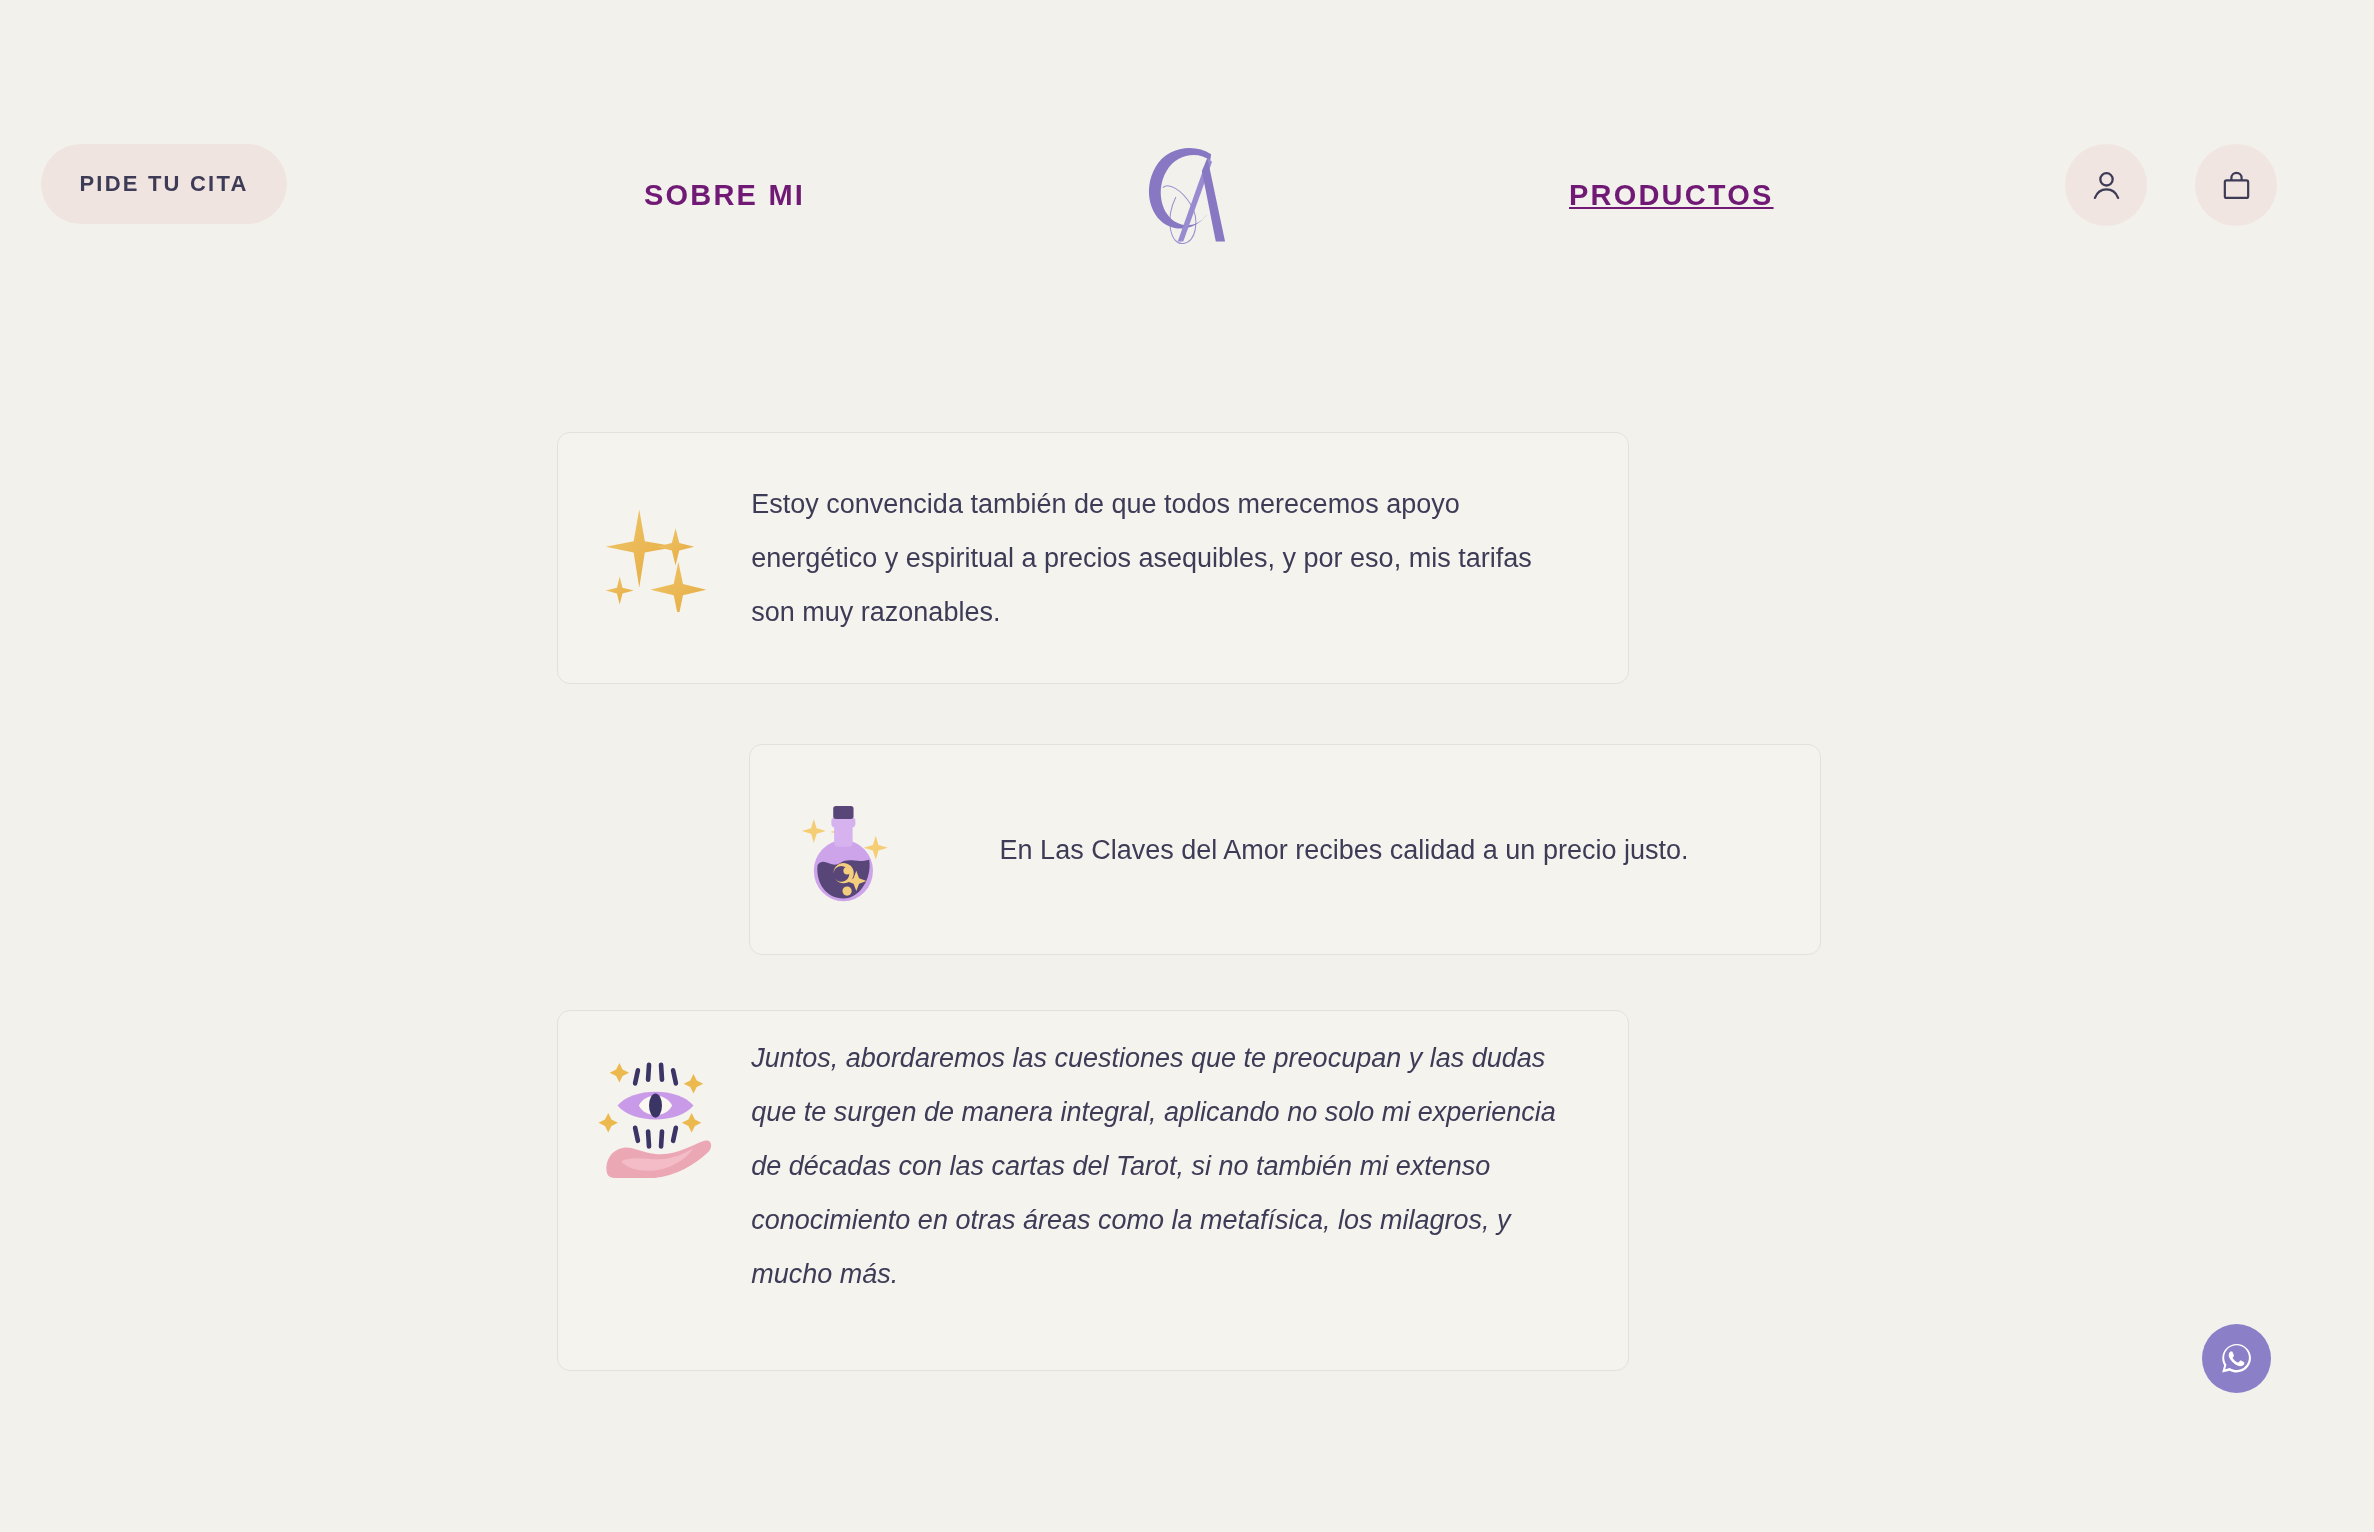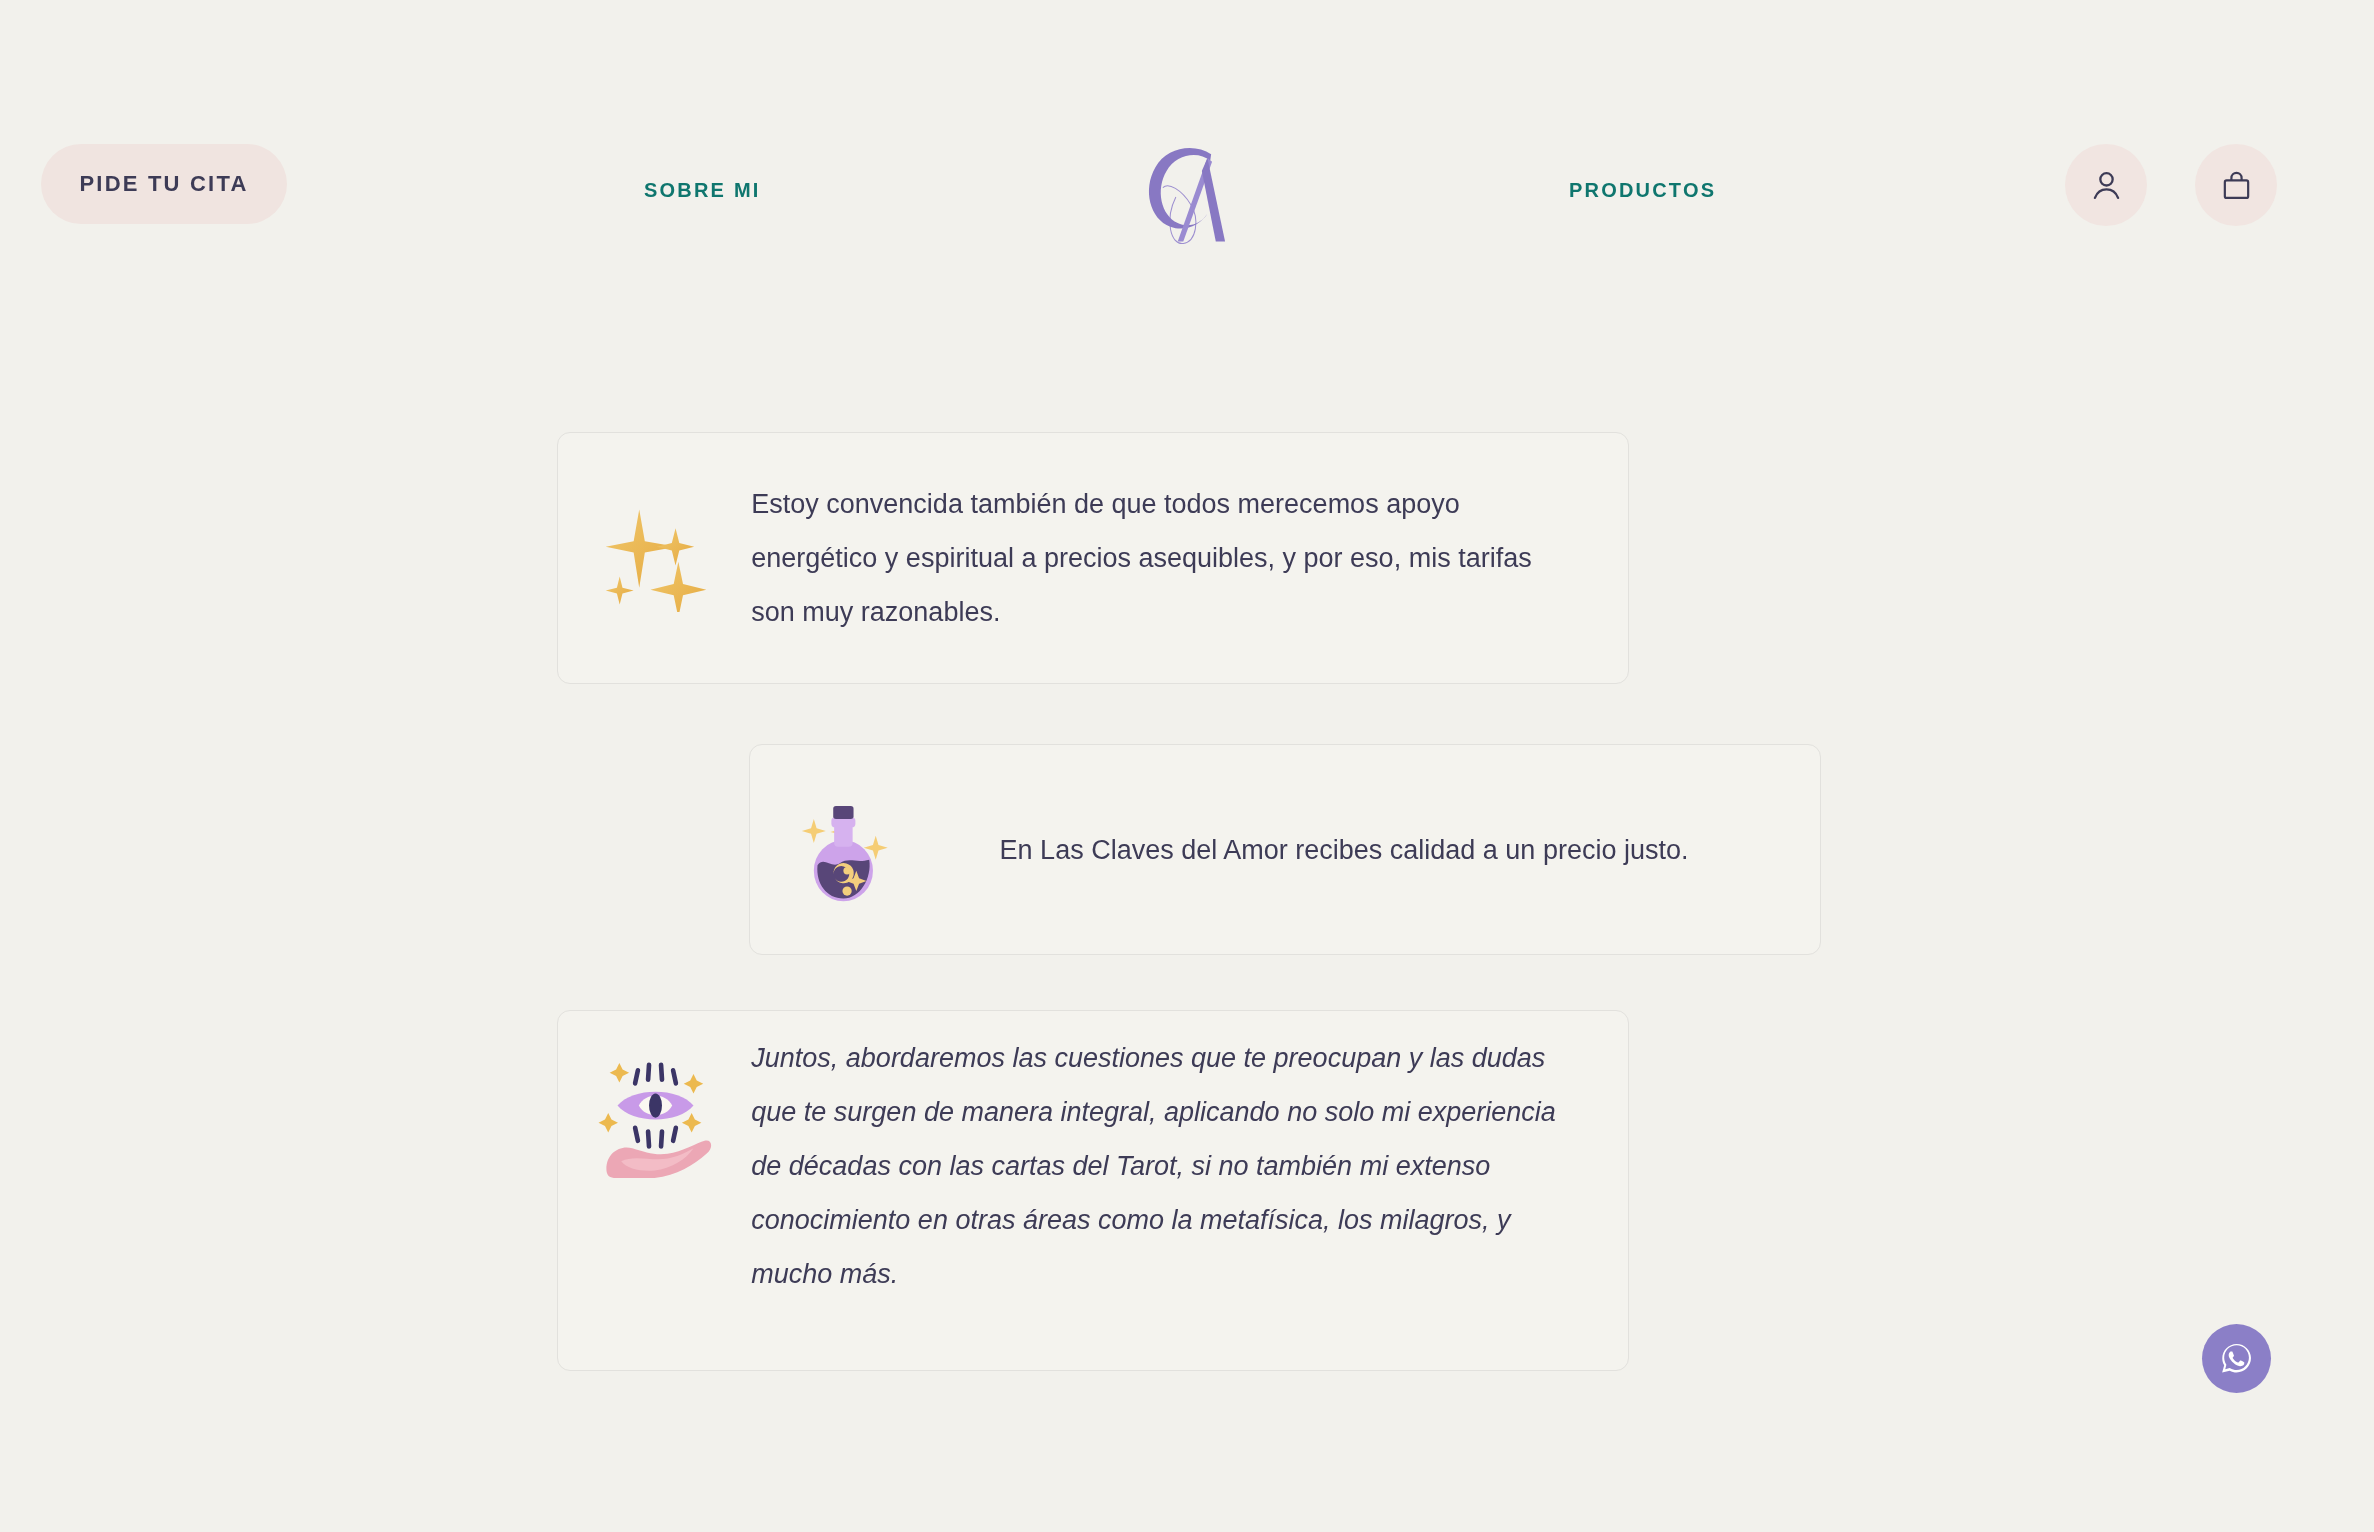"SOBRE MI" .nav-link { color: #0f766e -> #701a75; font-size: 20px -> 29px }
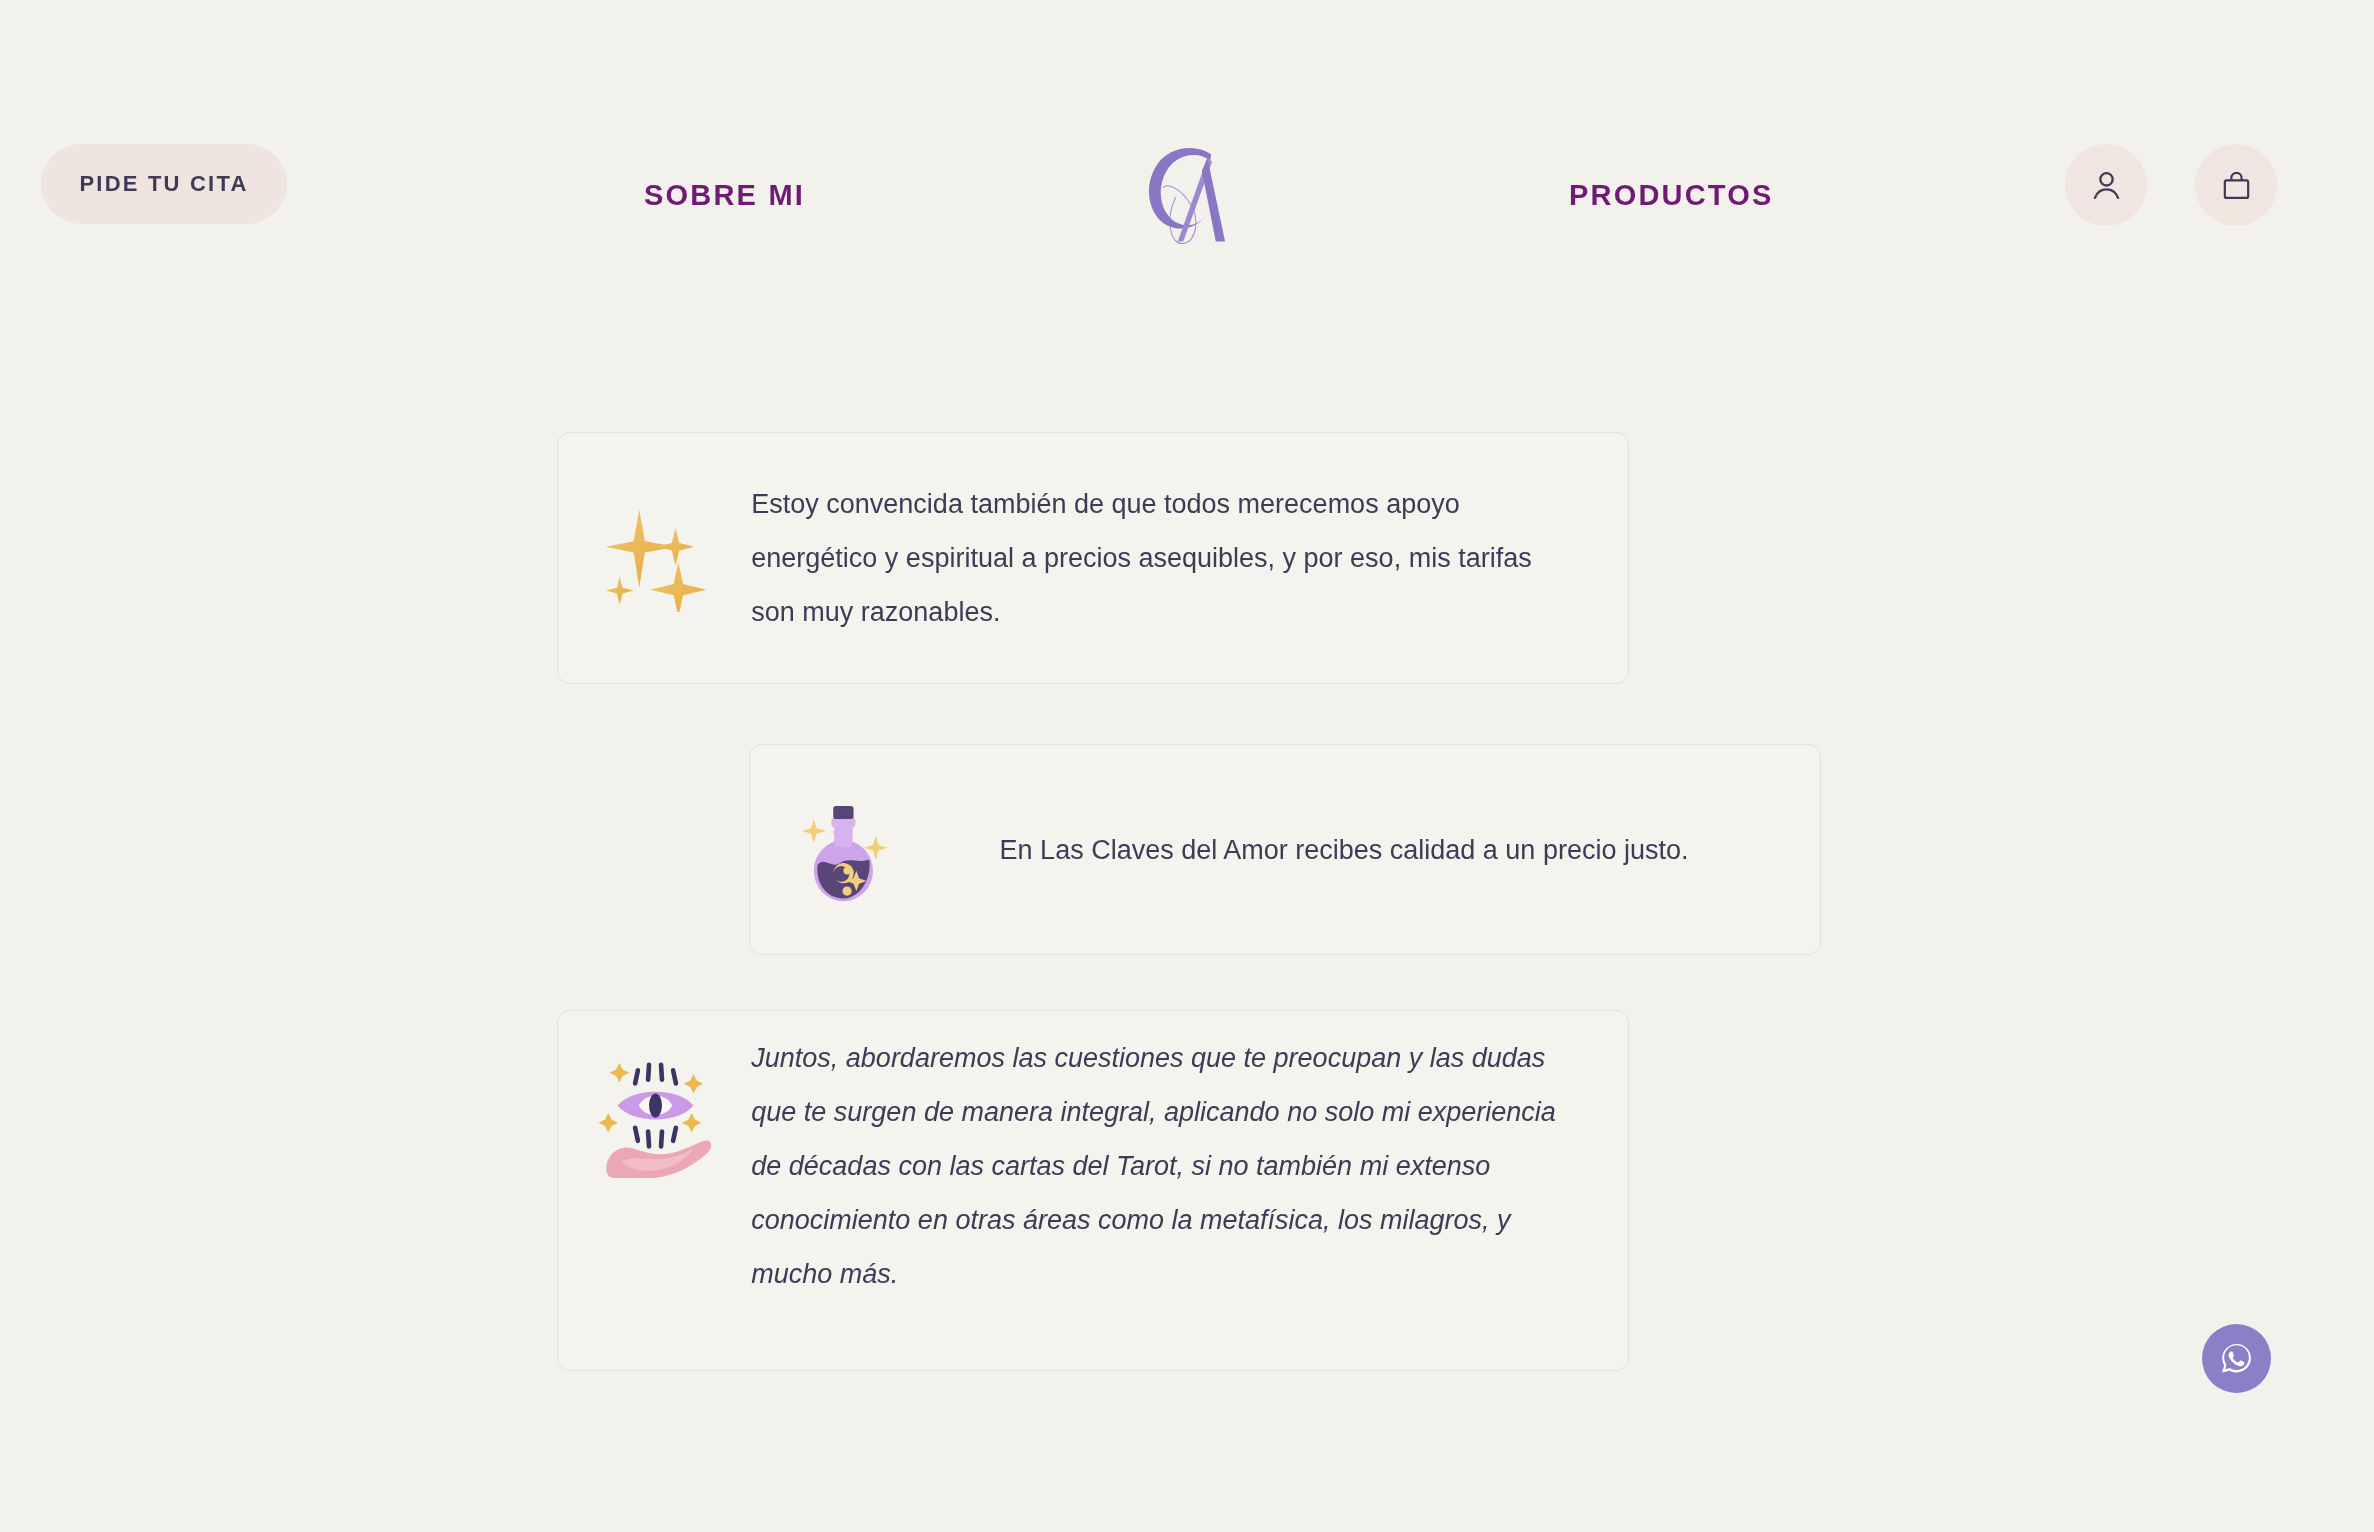"PRODUCTOS" .nav-link.productos { text-decoration: none -> underline }
